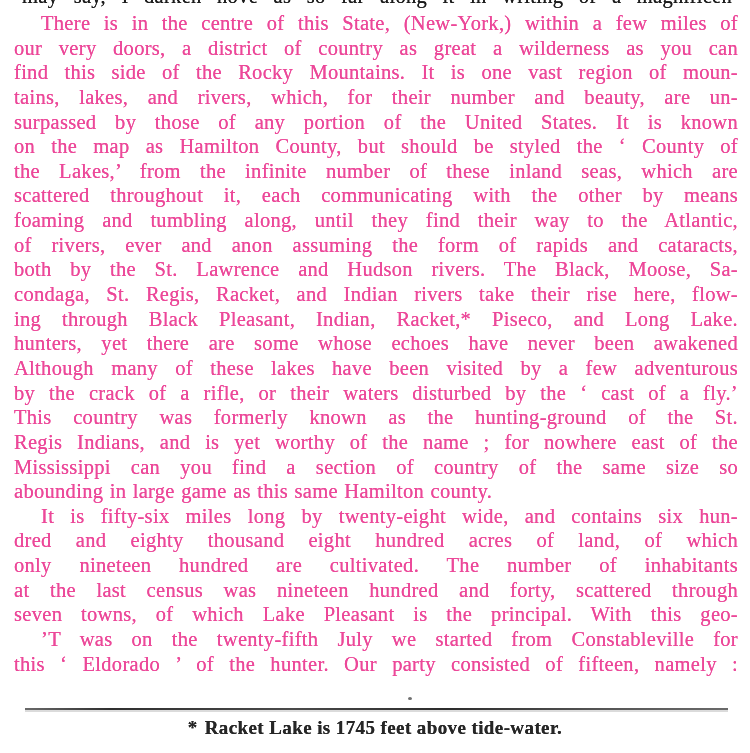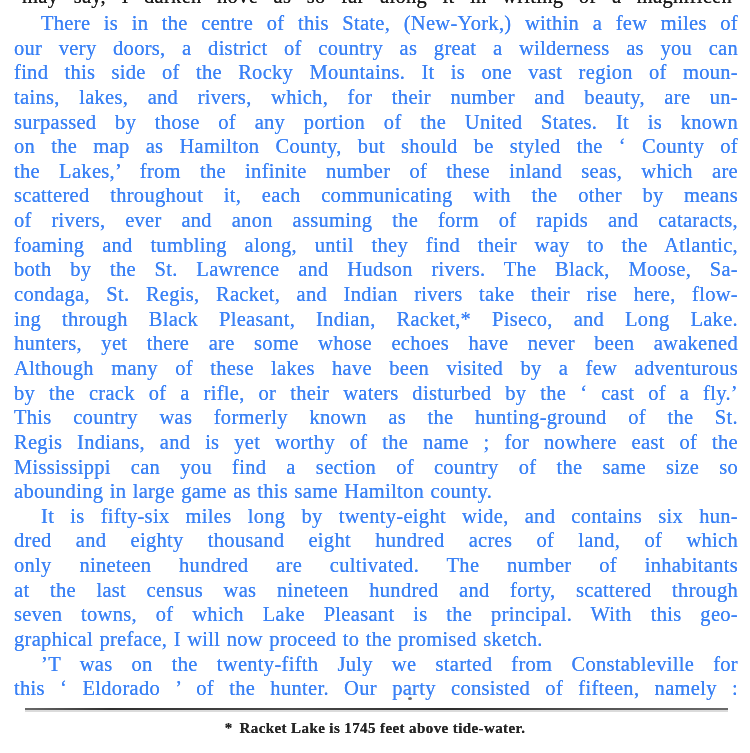"There is in the centre" .line { color: #3b82f6 -> #ec4899 }
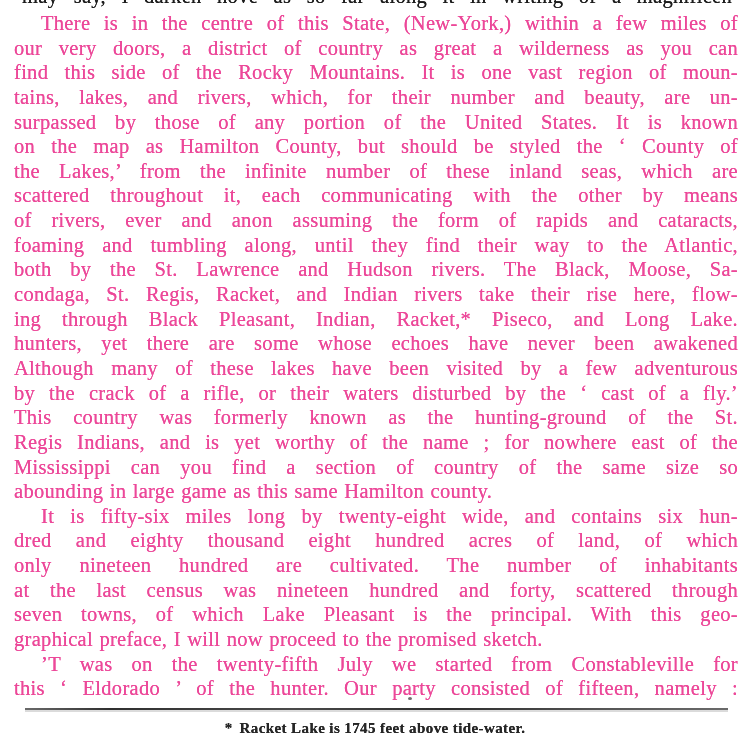"of rivers, ever and anon" div.line { order: before "foaming and tumbling along, until" -> after "foaming and tumbling along, until" }
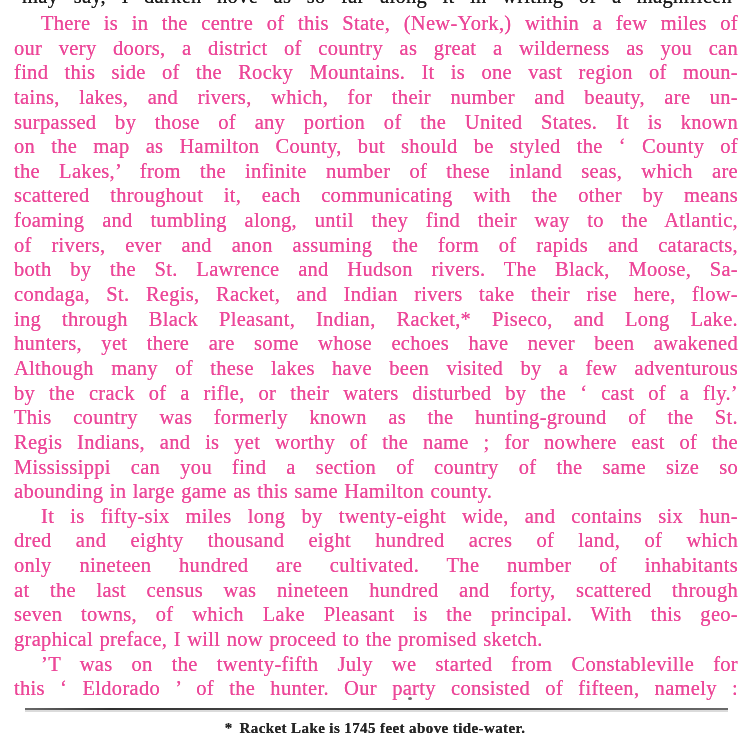"graphical preface, I will now" div.line { html: <div>graphical preface, I will now proceed to the promised sketch.</div> -> none }
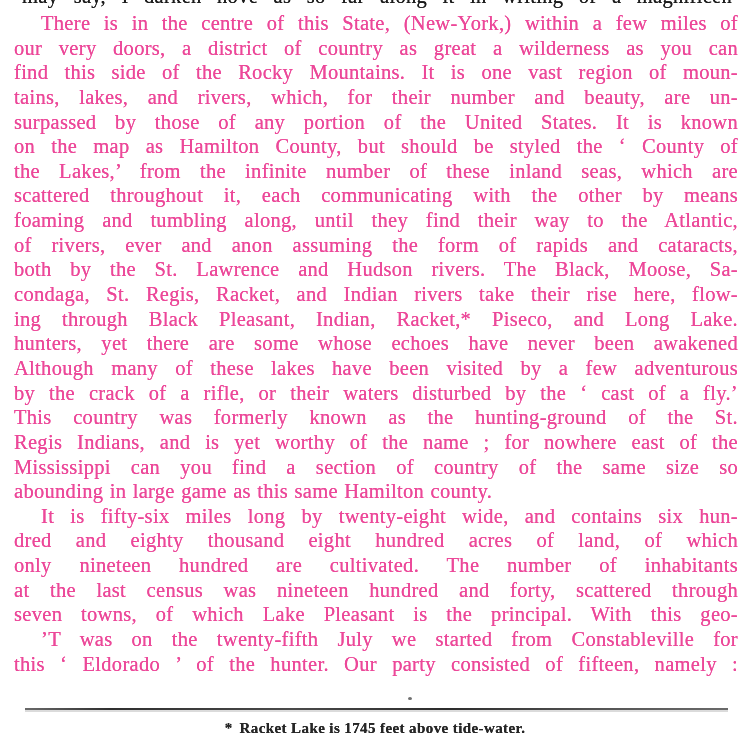"* Racket Lake is 1745" .footnote { font-size: 15px -> 19px }
